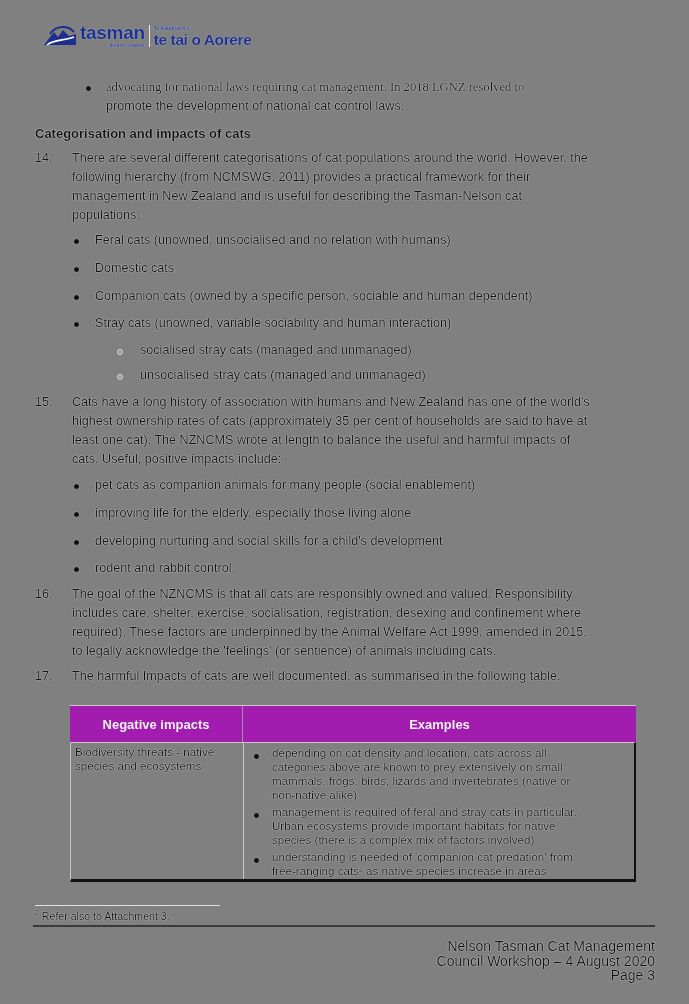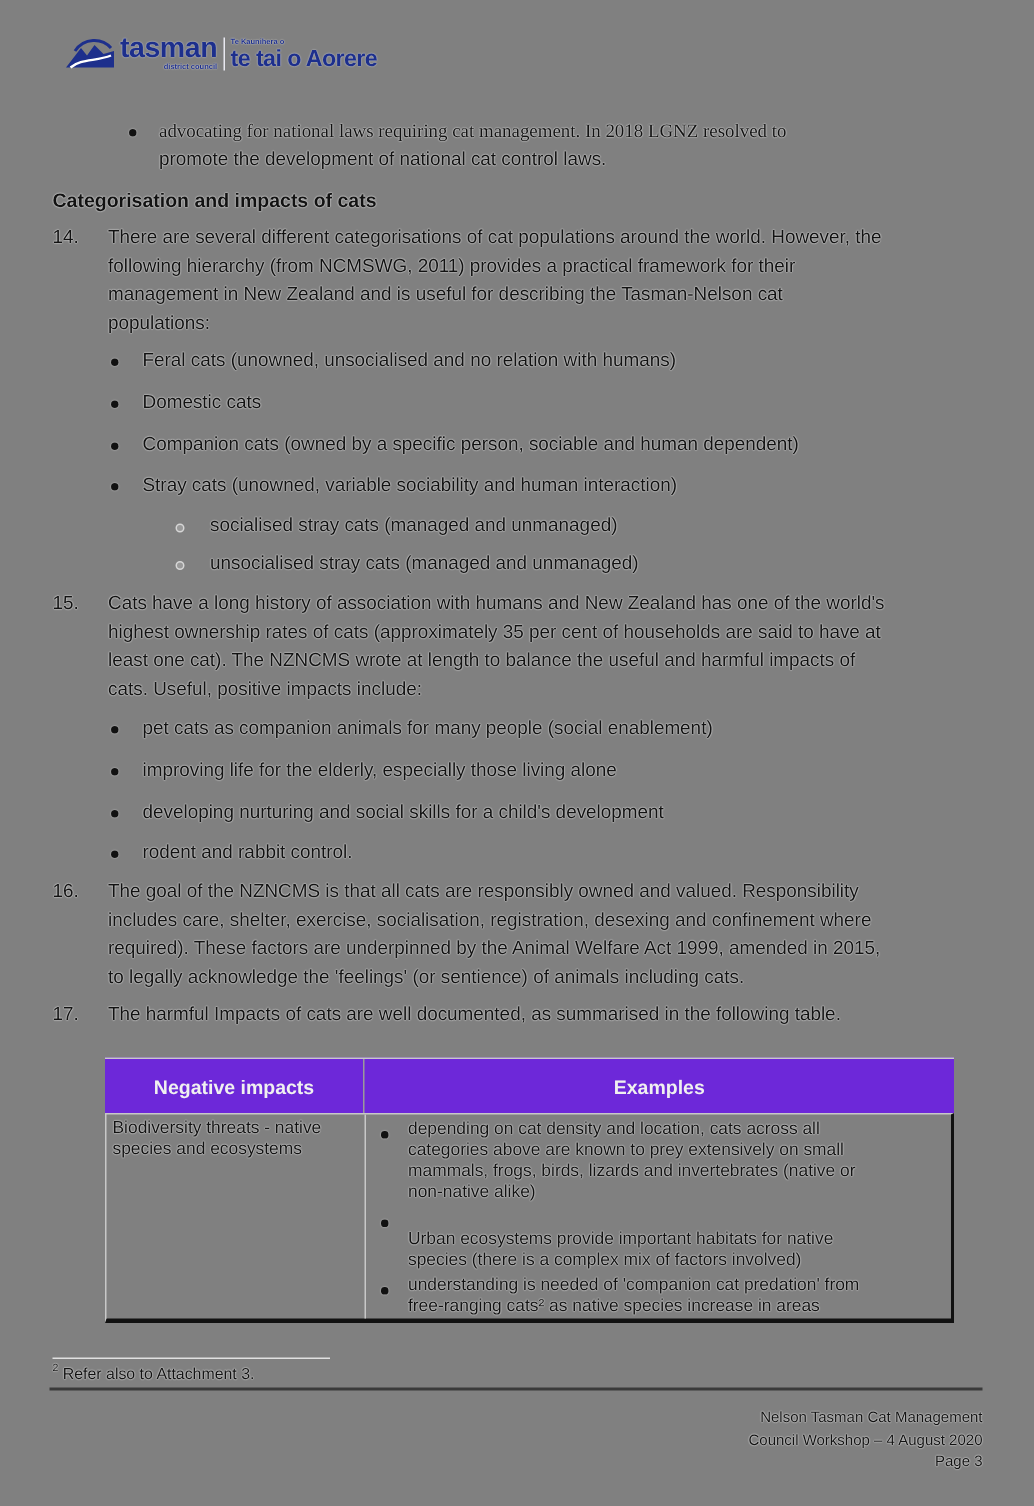"Negative impacts" .thead { background: #6d28d9 -> #a21caf }
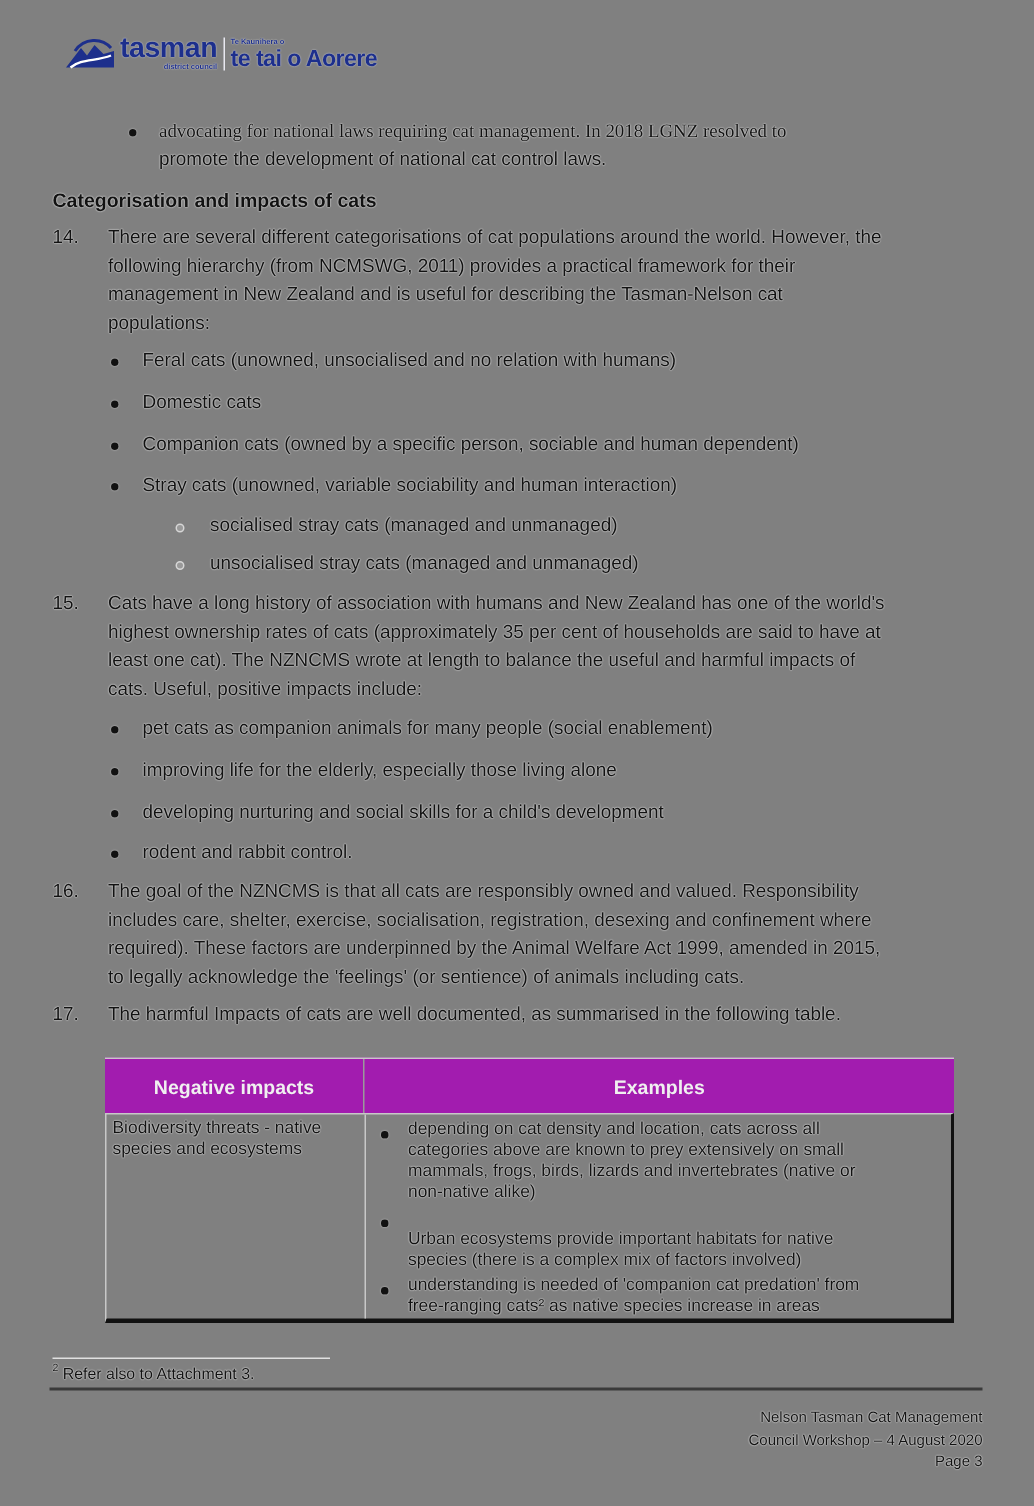"management is required of feral" div.tl { html: none -> <div>management is required of feral and stray cats in particular.</div> }
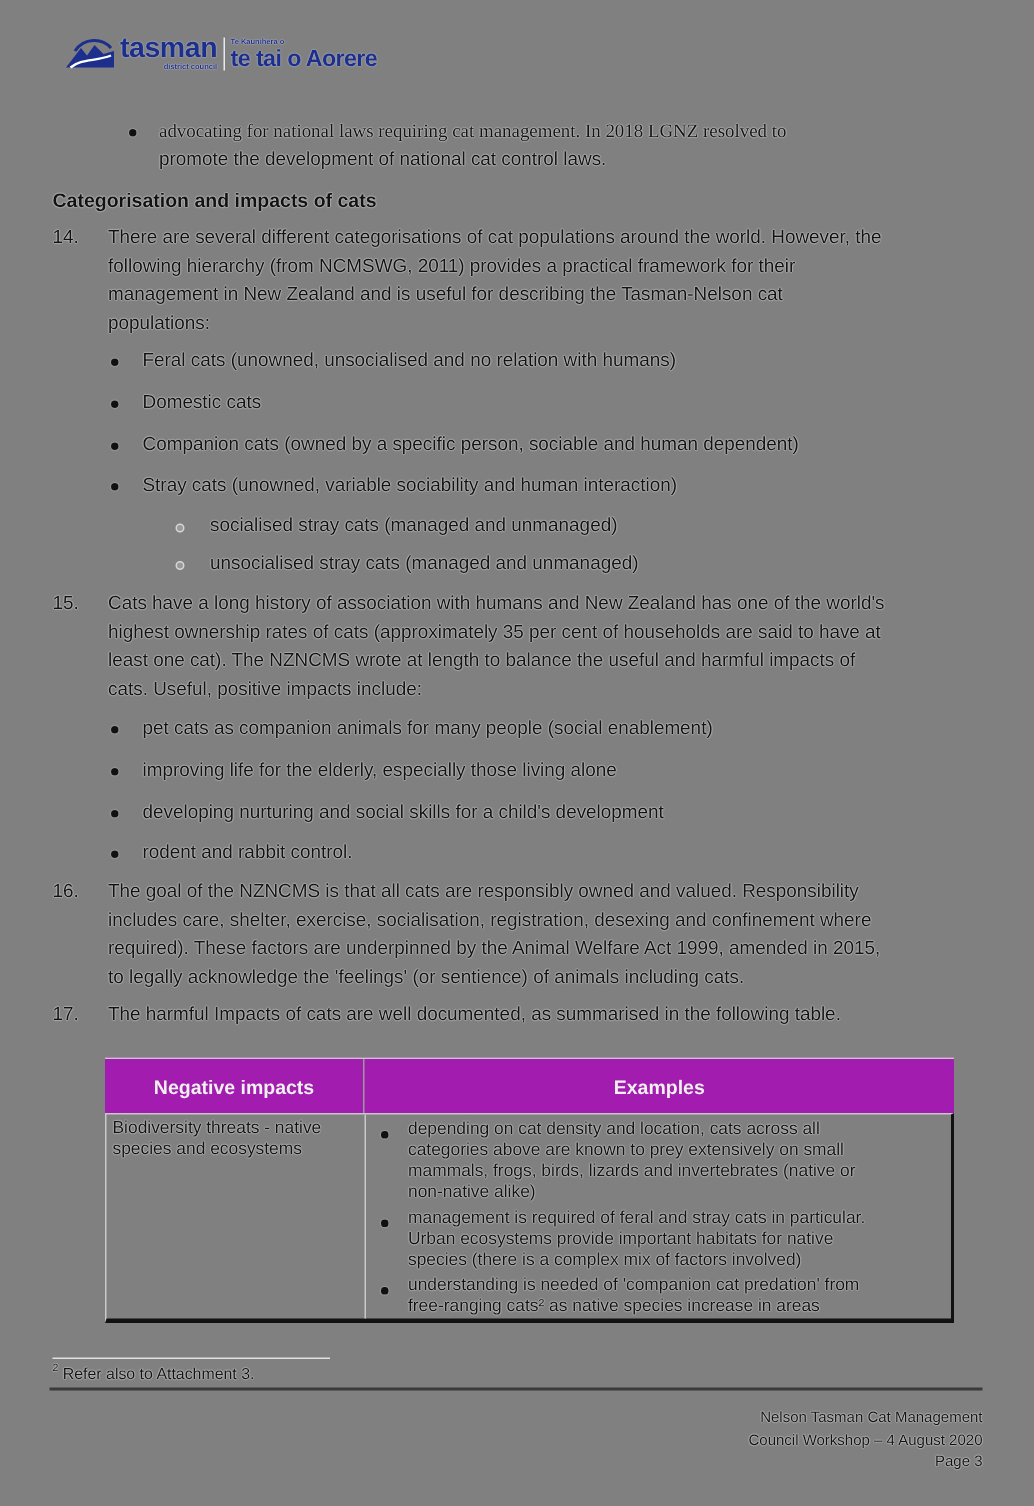"Nelson Tasman Cat Management" .footer { font-size: 10px -> 14px }
